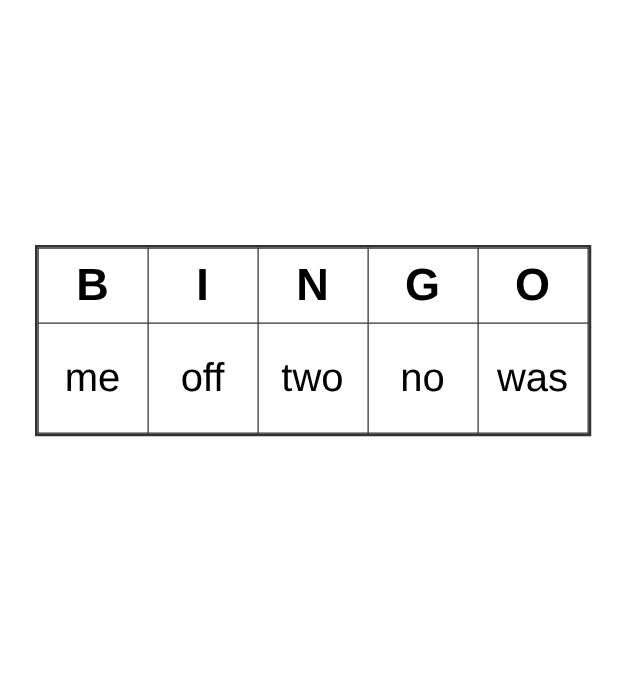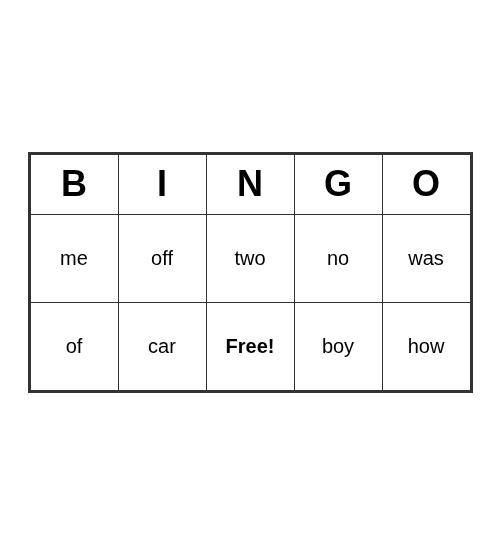"me" .bingo-table td, .bingo-table th { font-size: 20px -> 32px }
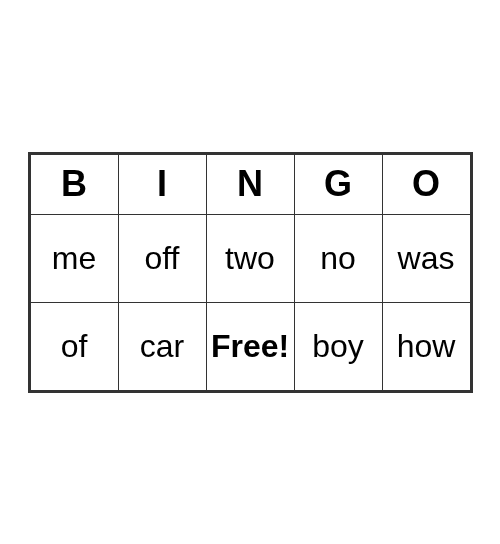"of" tr { html: <tr> <td>of</td> <td>car</td> <td>Free!</td> <td>boy</td> <td>how</td> </tr> -> none }
